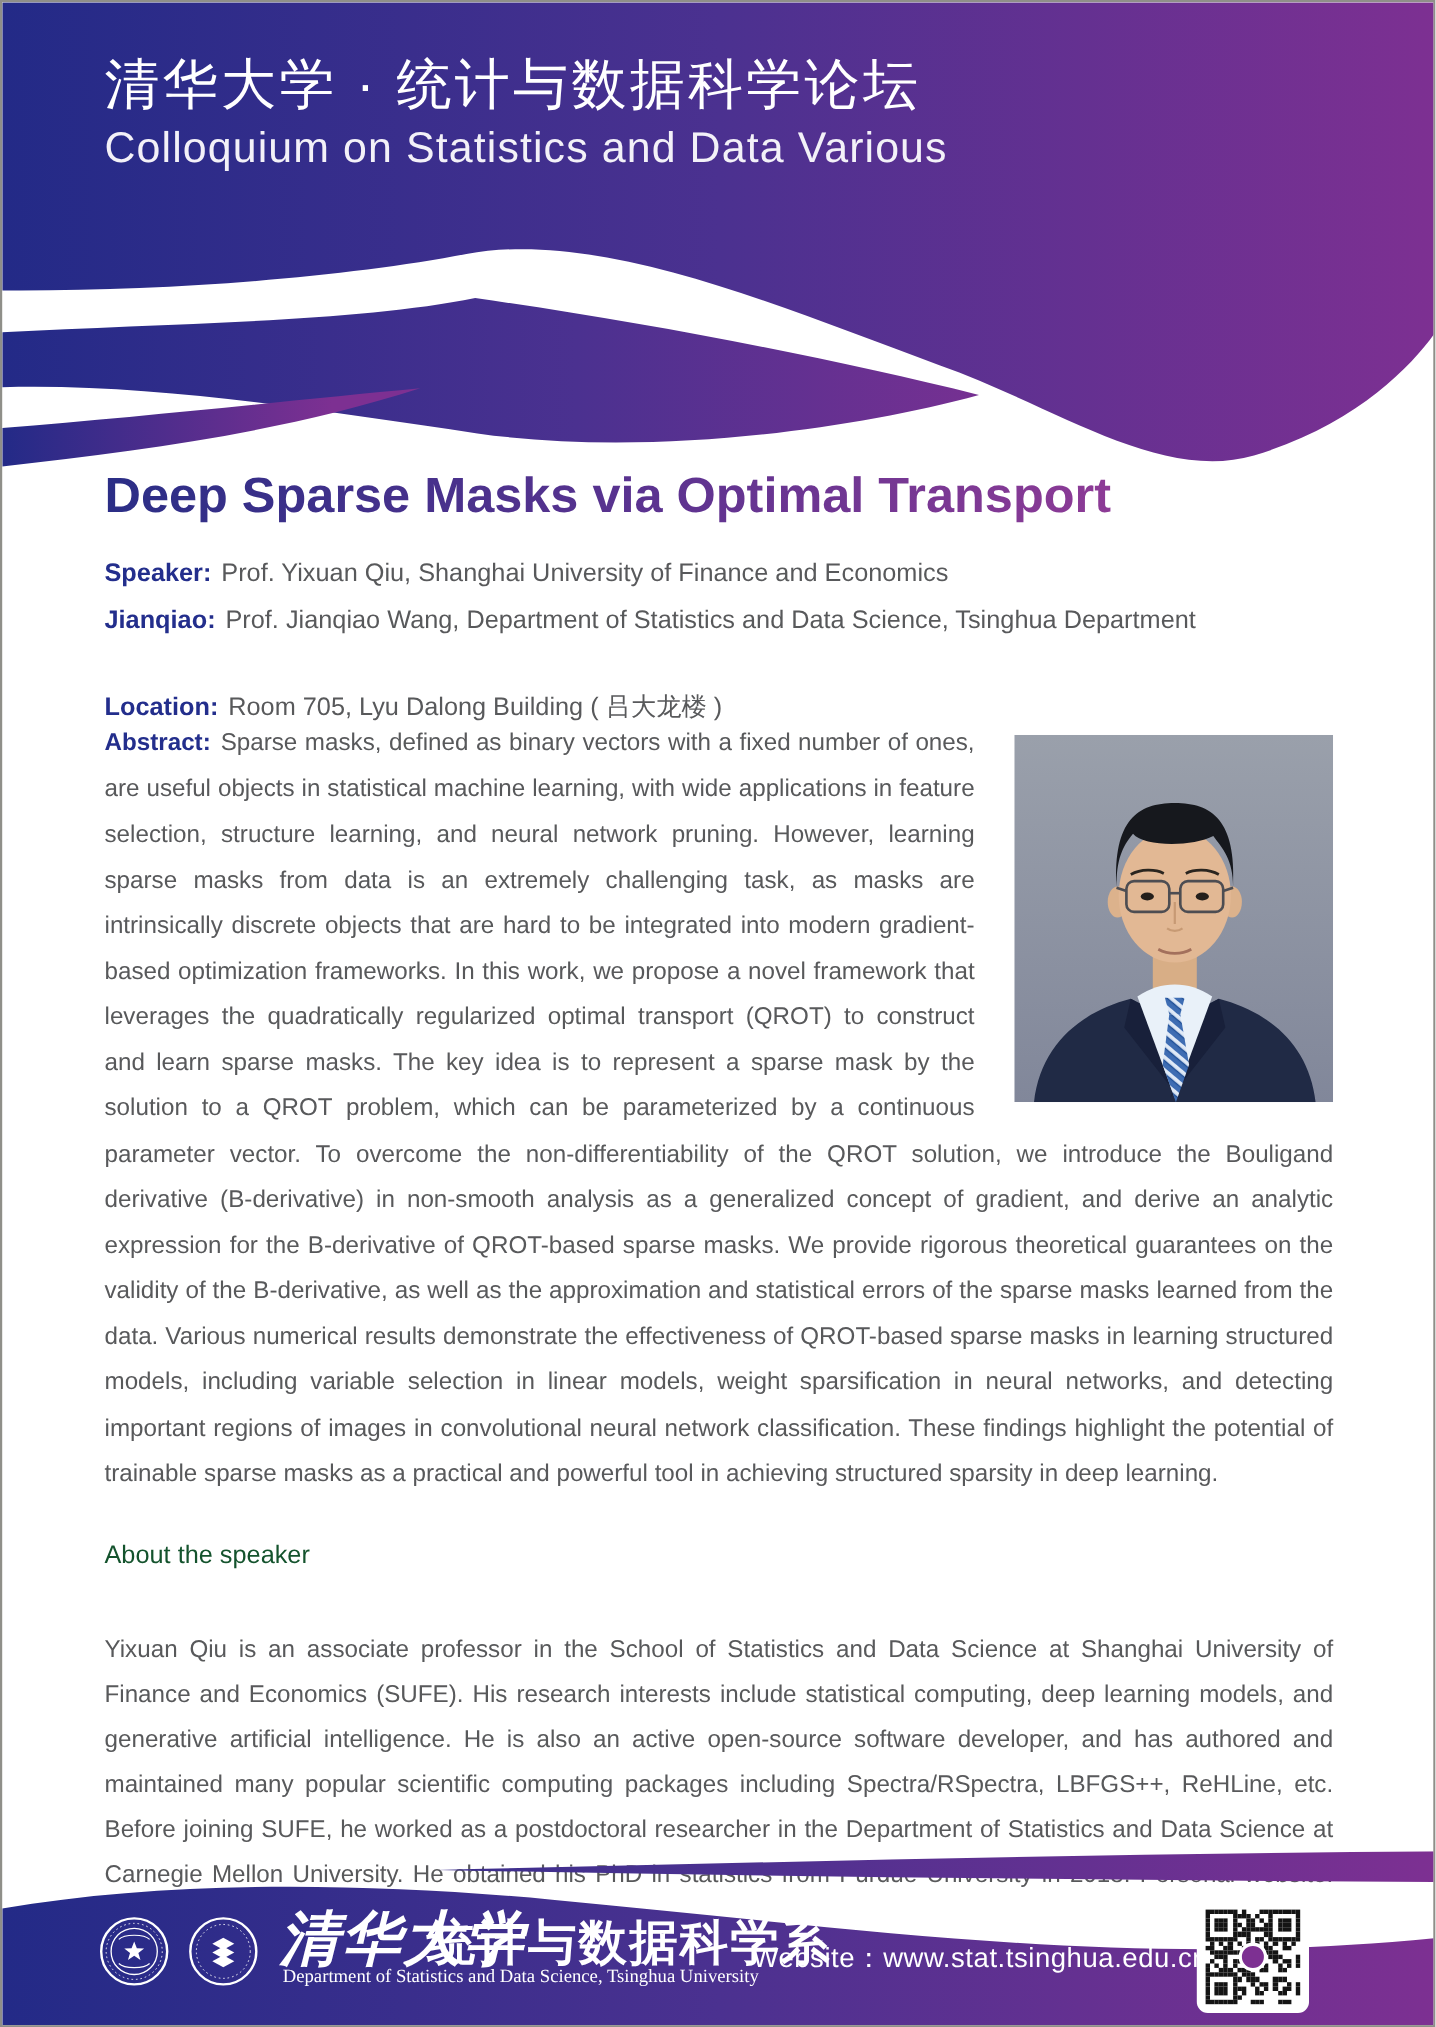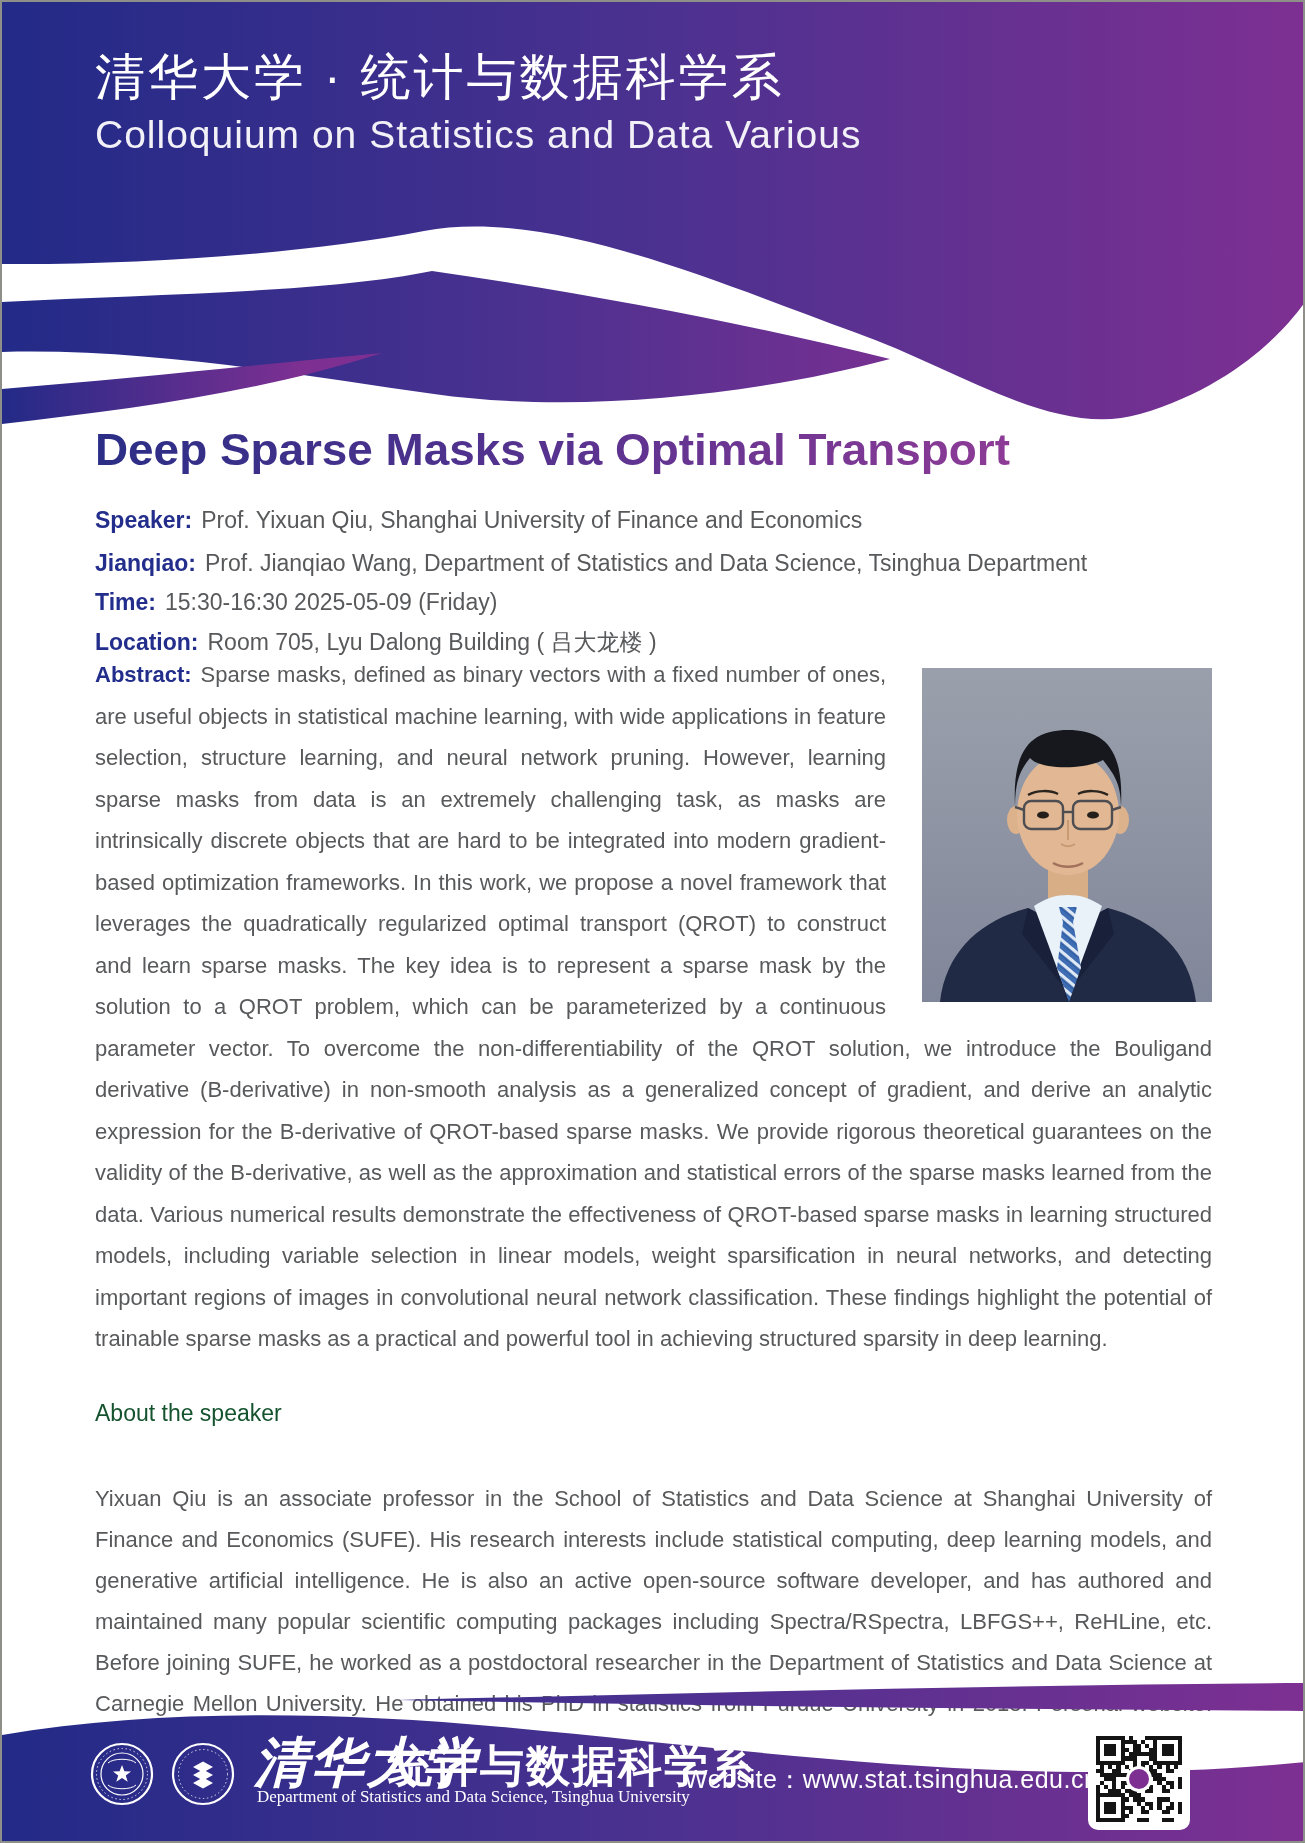"清华大学 · 统计与数据科学系" div.hdr-zh { text: 系 -> 论坛 }
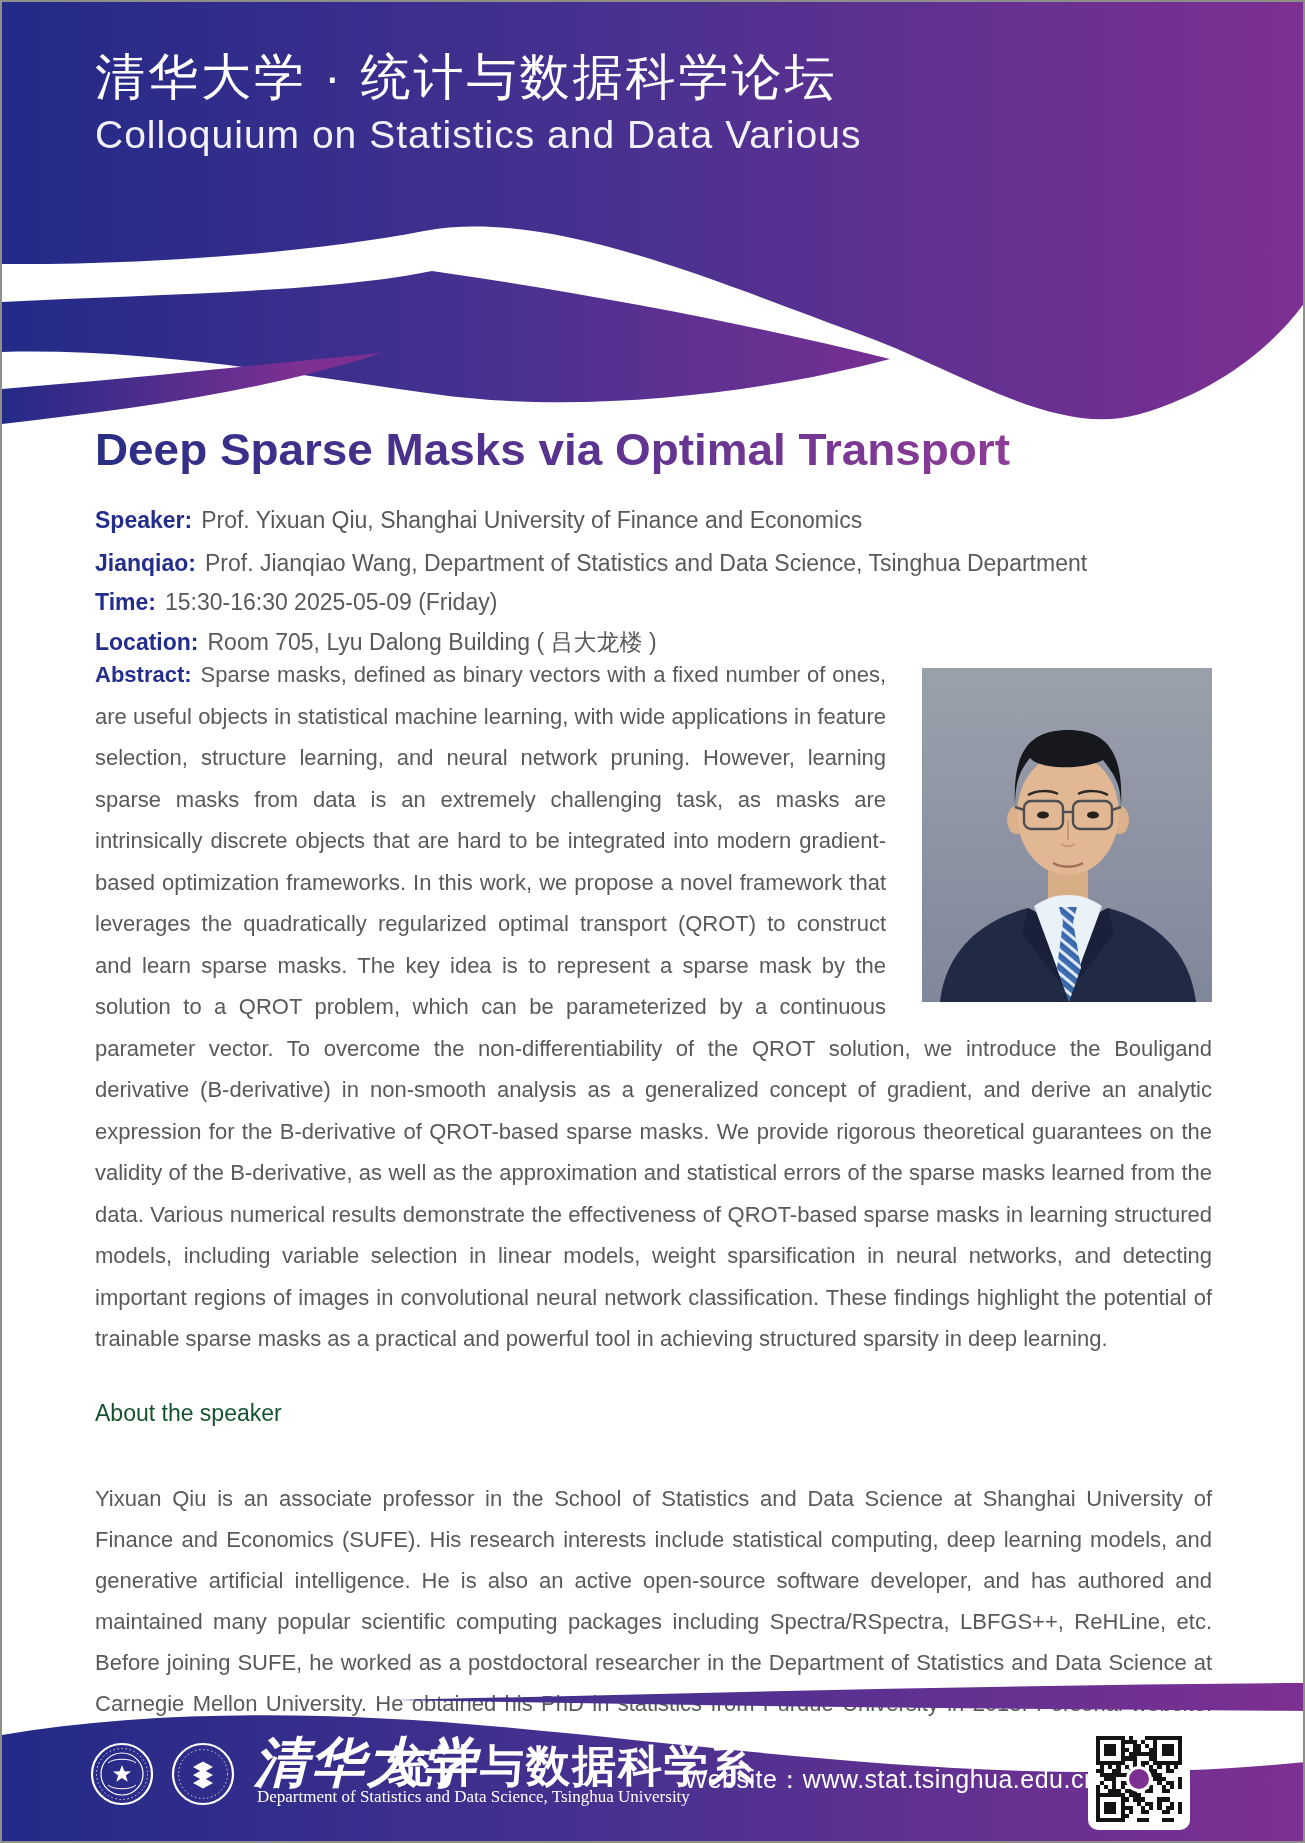"Time: 15:30-16:30 2025-05-09 (Friday)" div.info { html: <div> <span>Time:</span><span>15:30-16:30 2025-05-09 (Friday)</span> </div> -> none }
